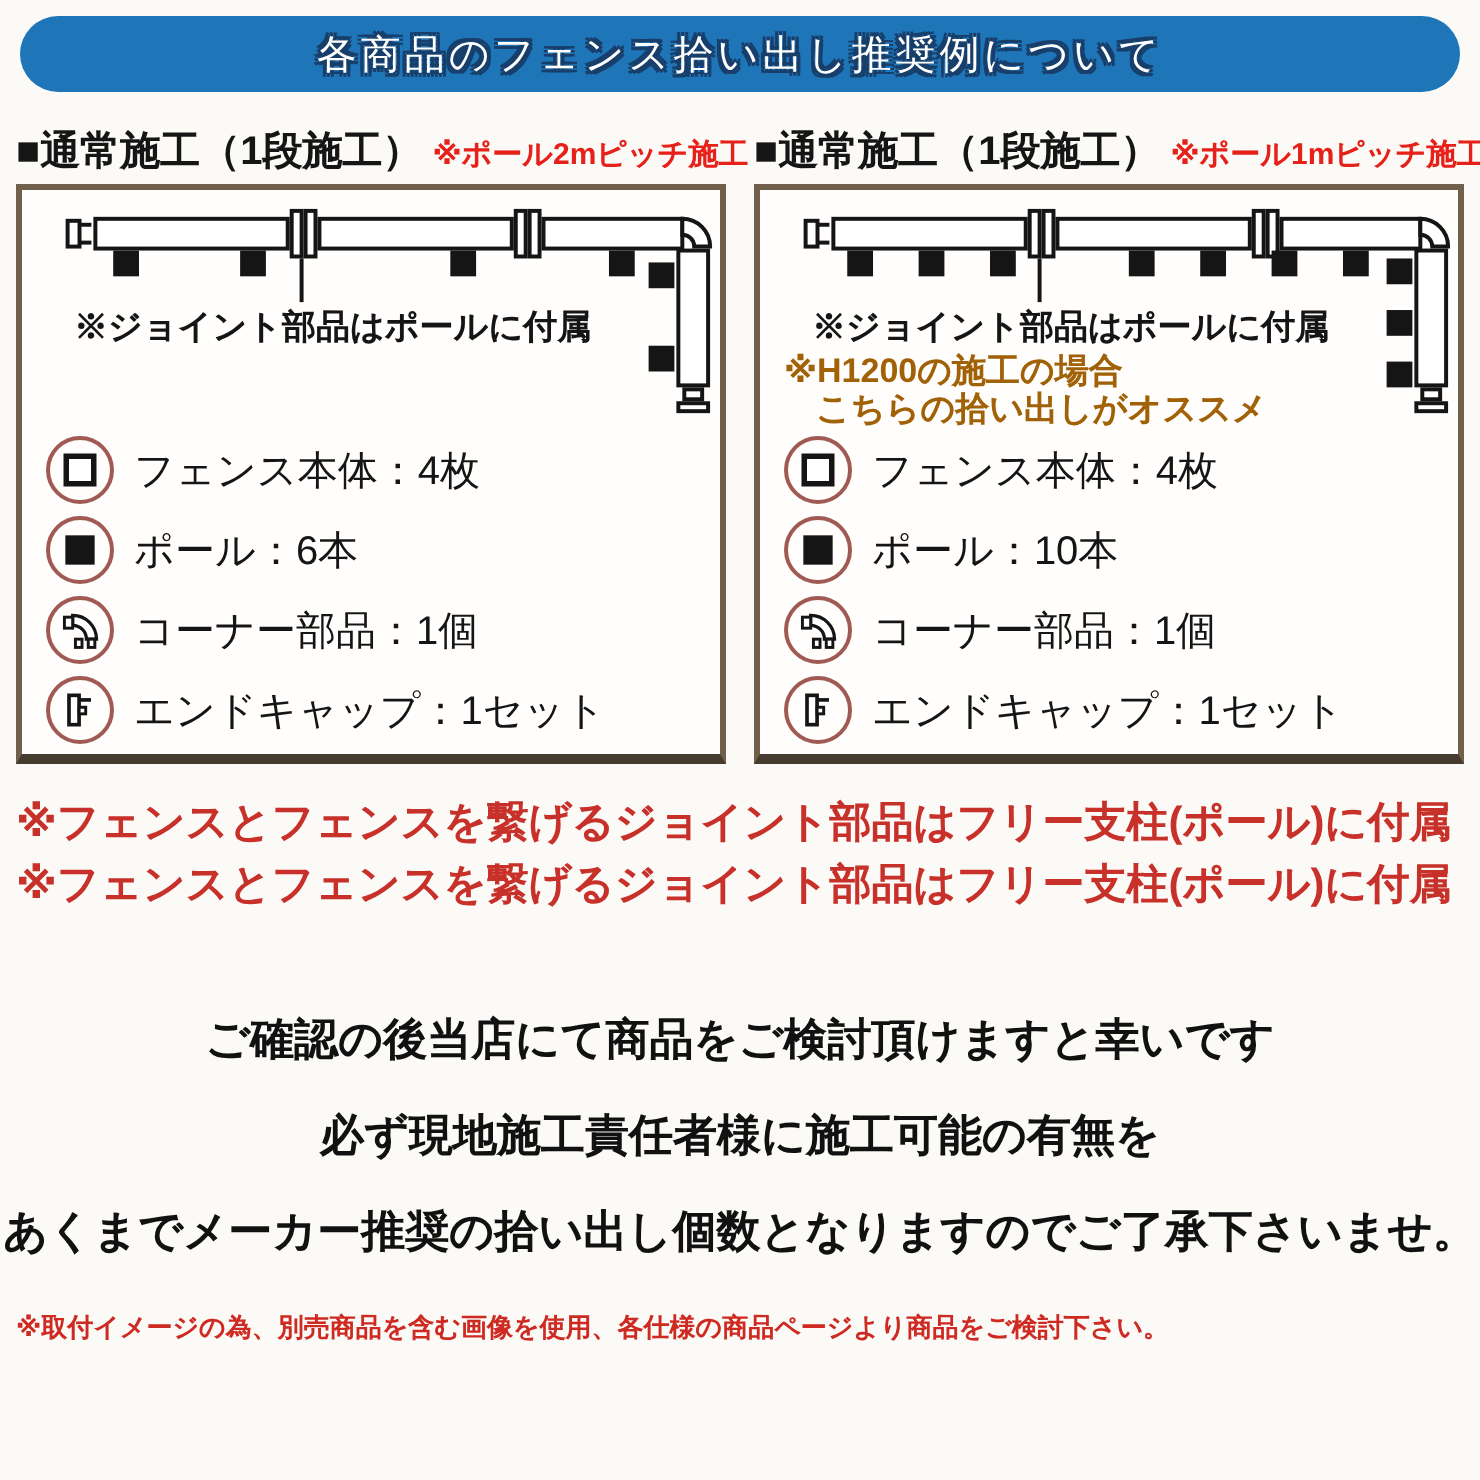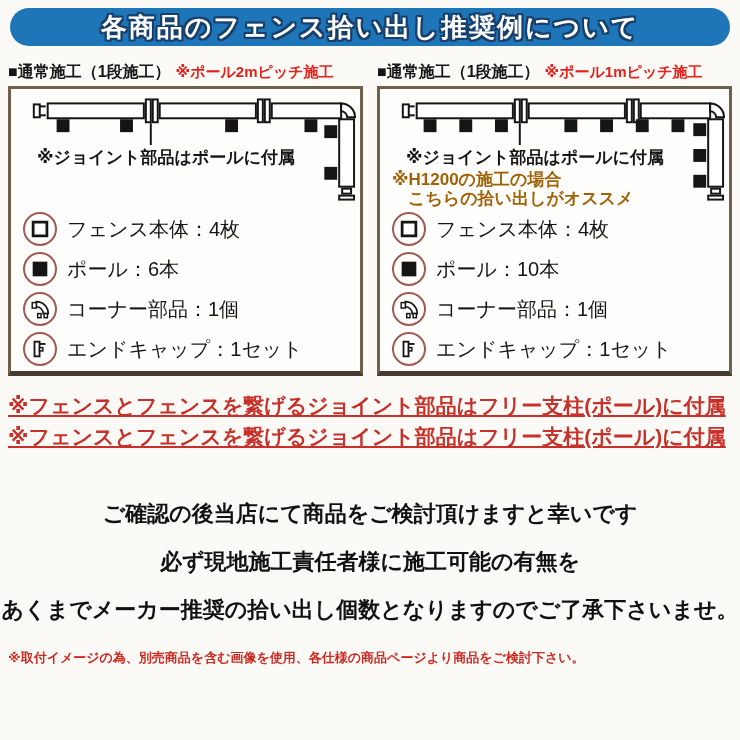"各商品のフェンス拾い出し推奨例について" .banner { font-size: 26px -> 20px; font-weight: bold -> normal }
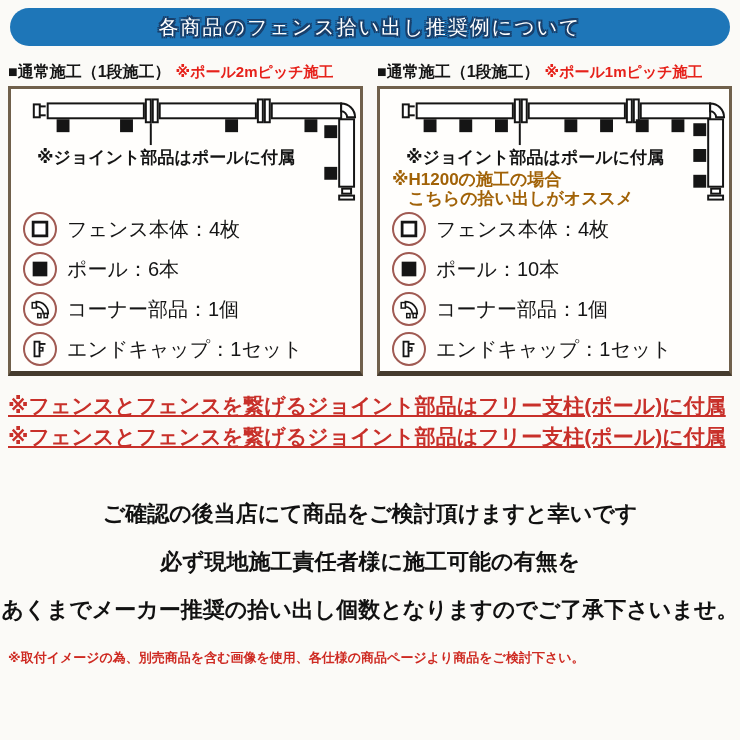"■通常施工（1段施工）" .ph-black { font-size: 16px -> 20px }
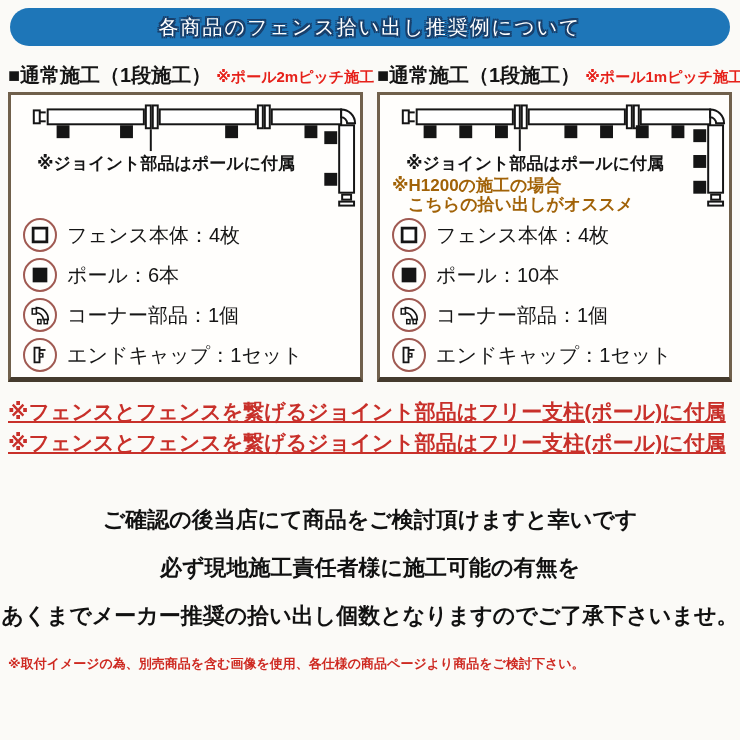"※ジョイント部品はポールに付属" .joint-note { font-family: none -> Liberation Mono, monospace }
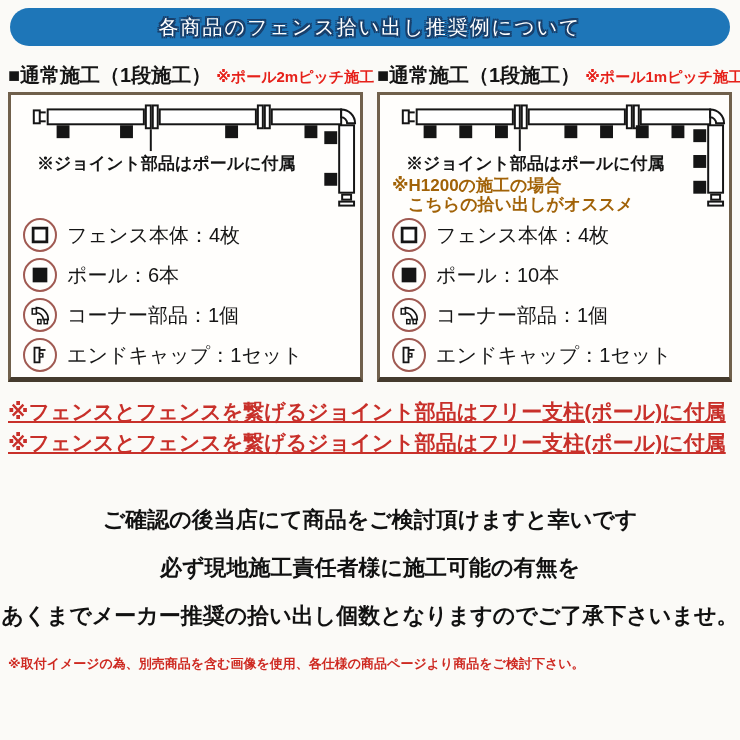"※フェンスとフェンスを繋げるジョイント部品はフリー支柱(ポール)に付属" .red-notes div { text-decoration: underline -> none }
